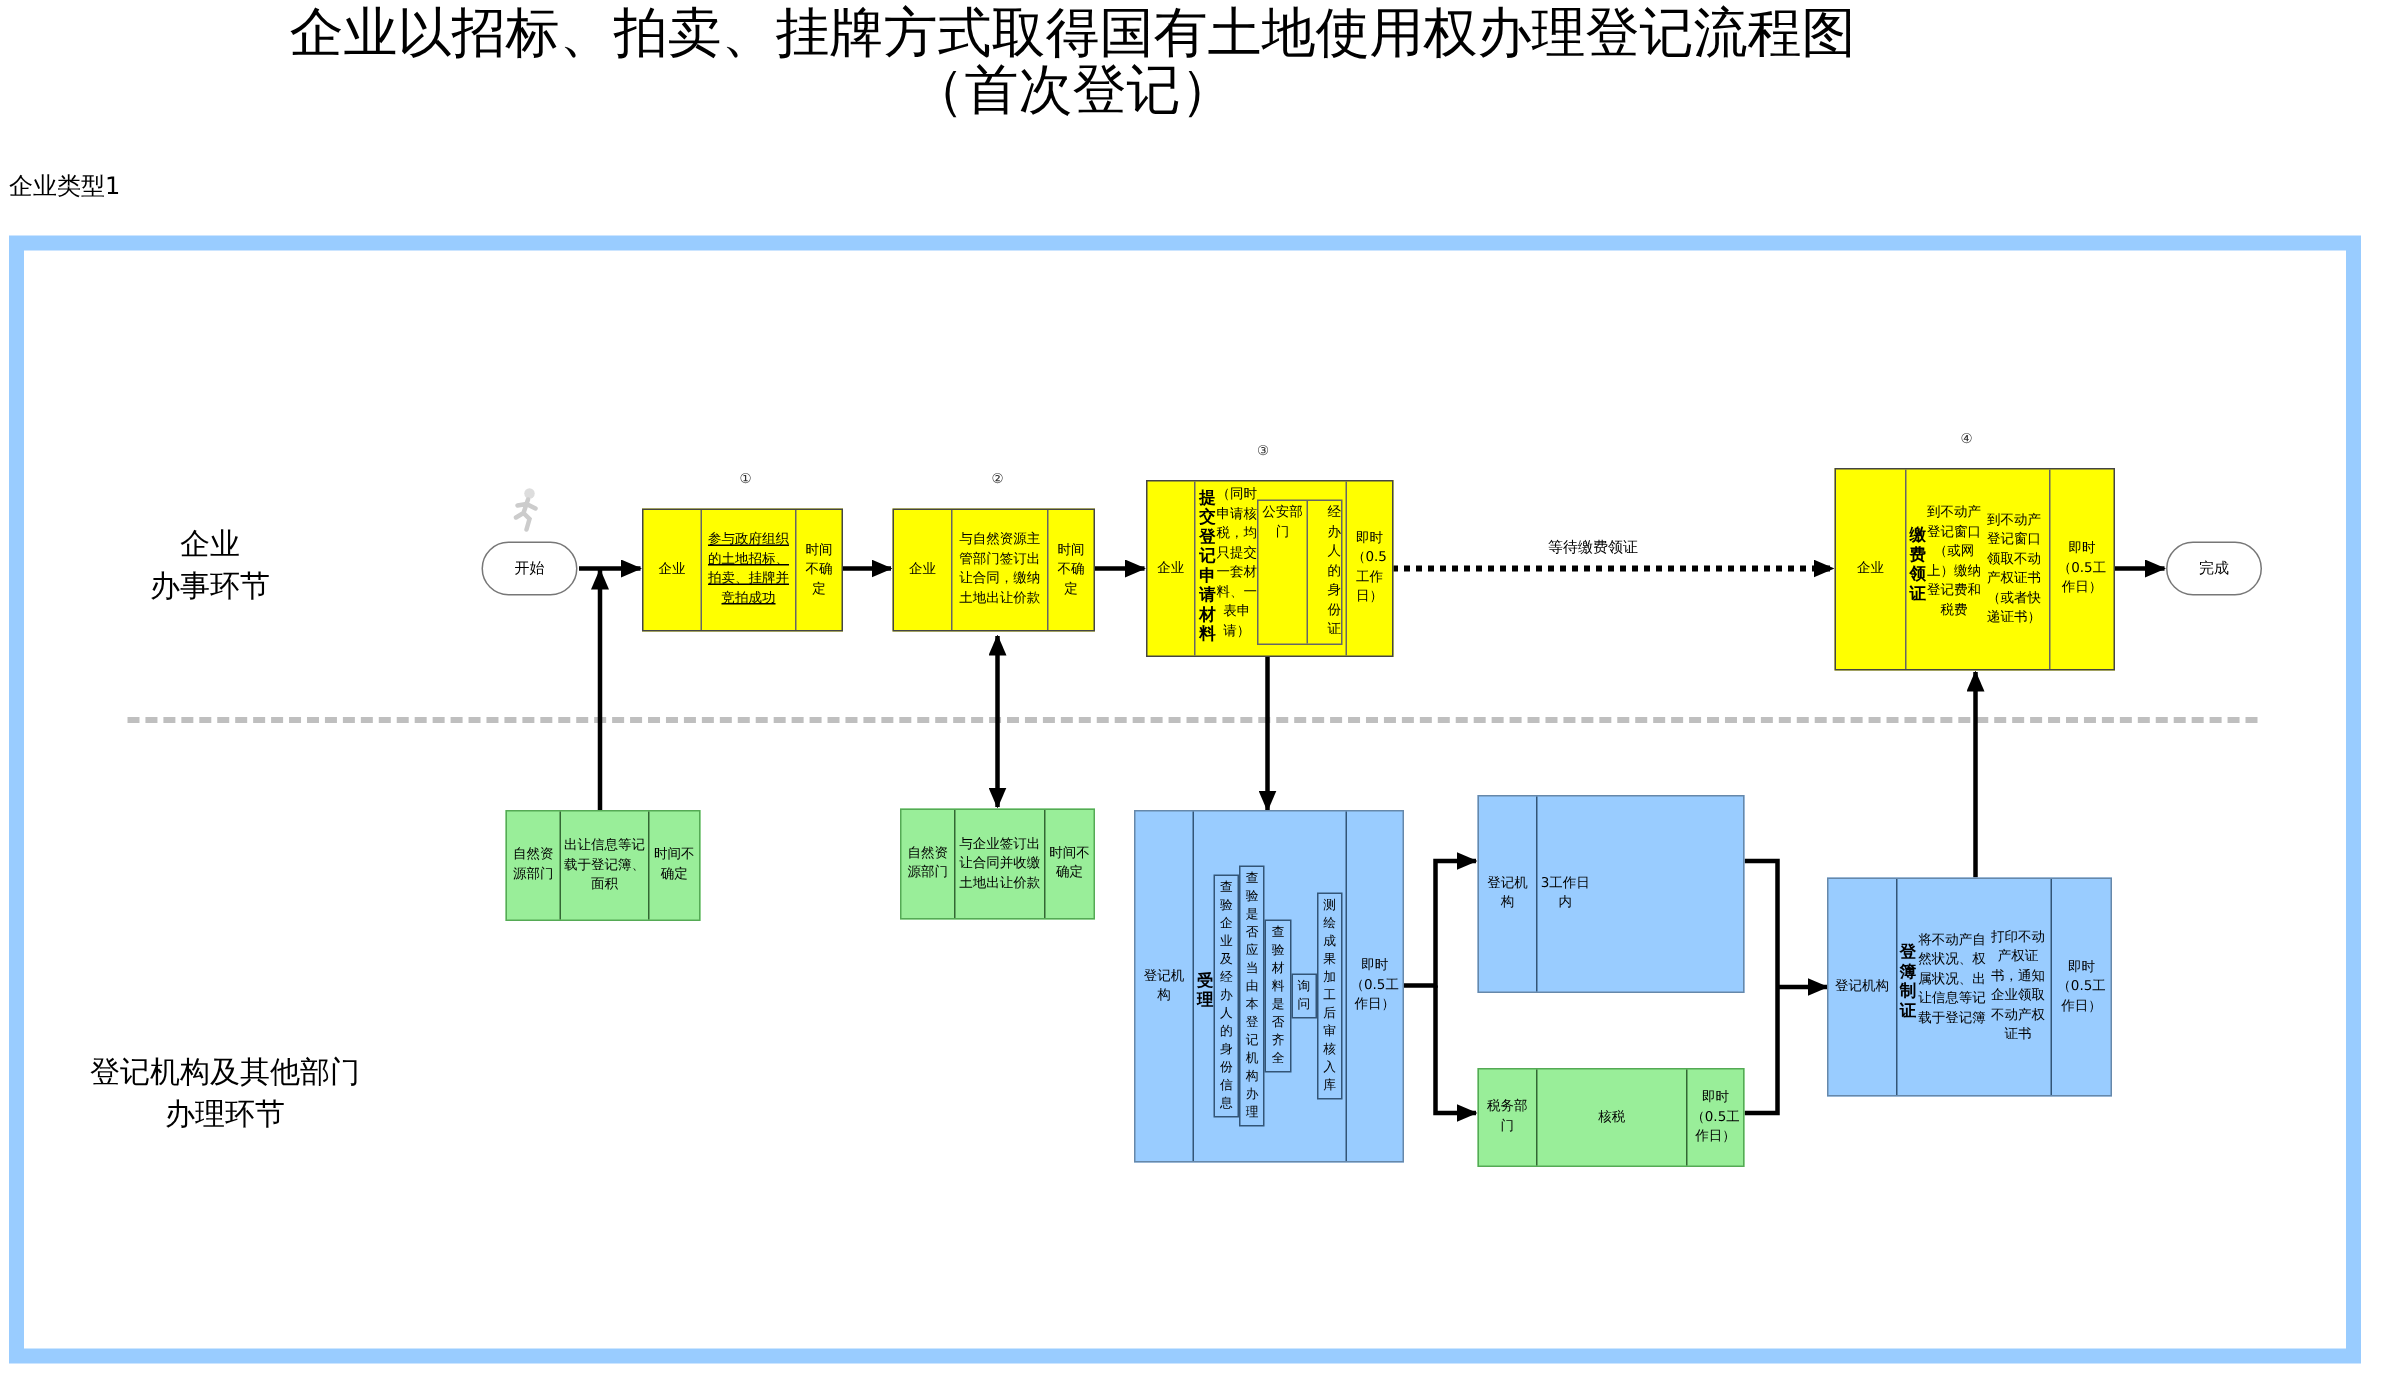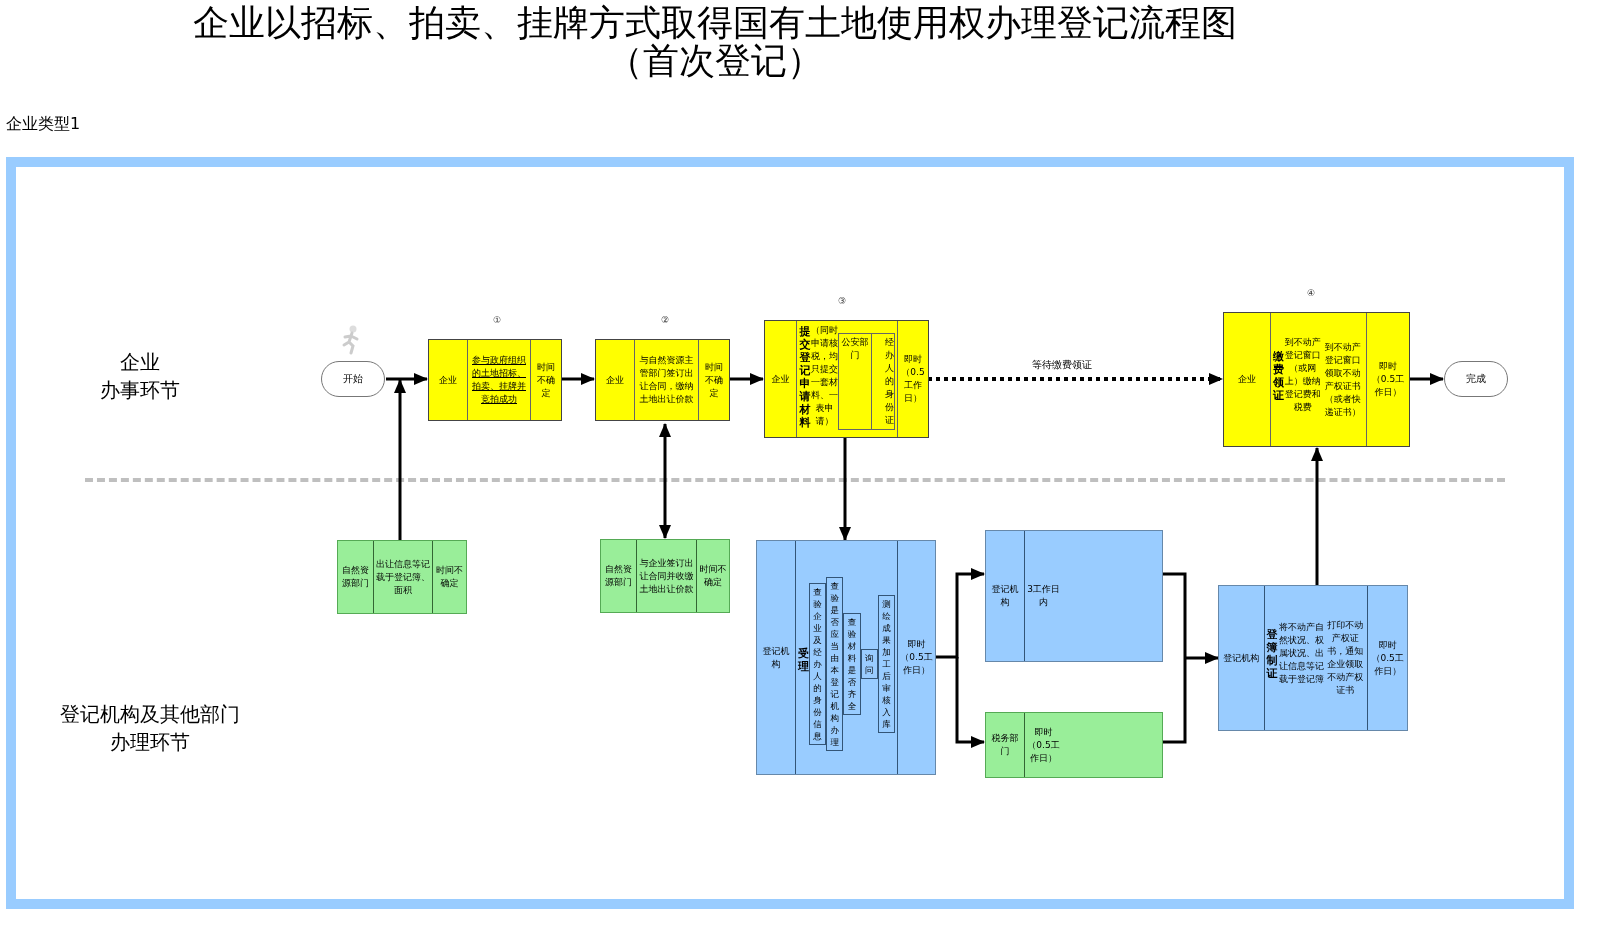"核税" div.col { html: none -> <div>核税</div> }
